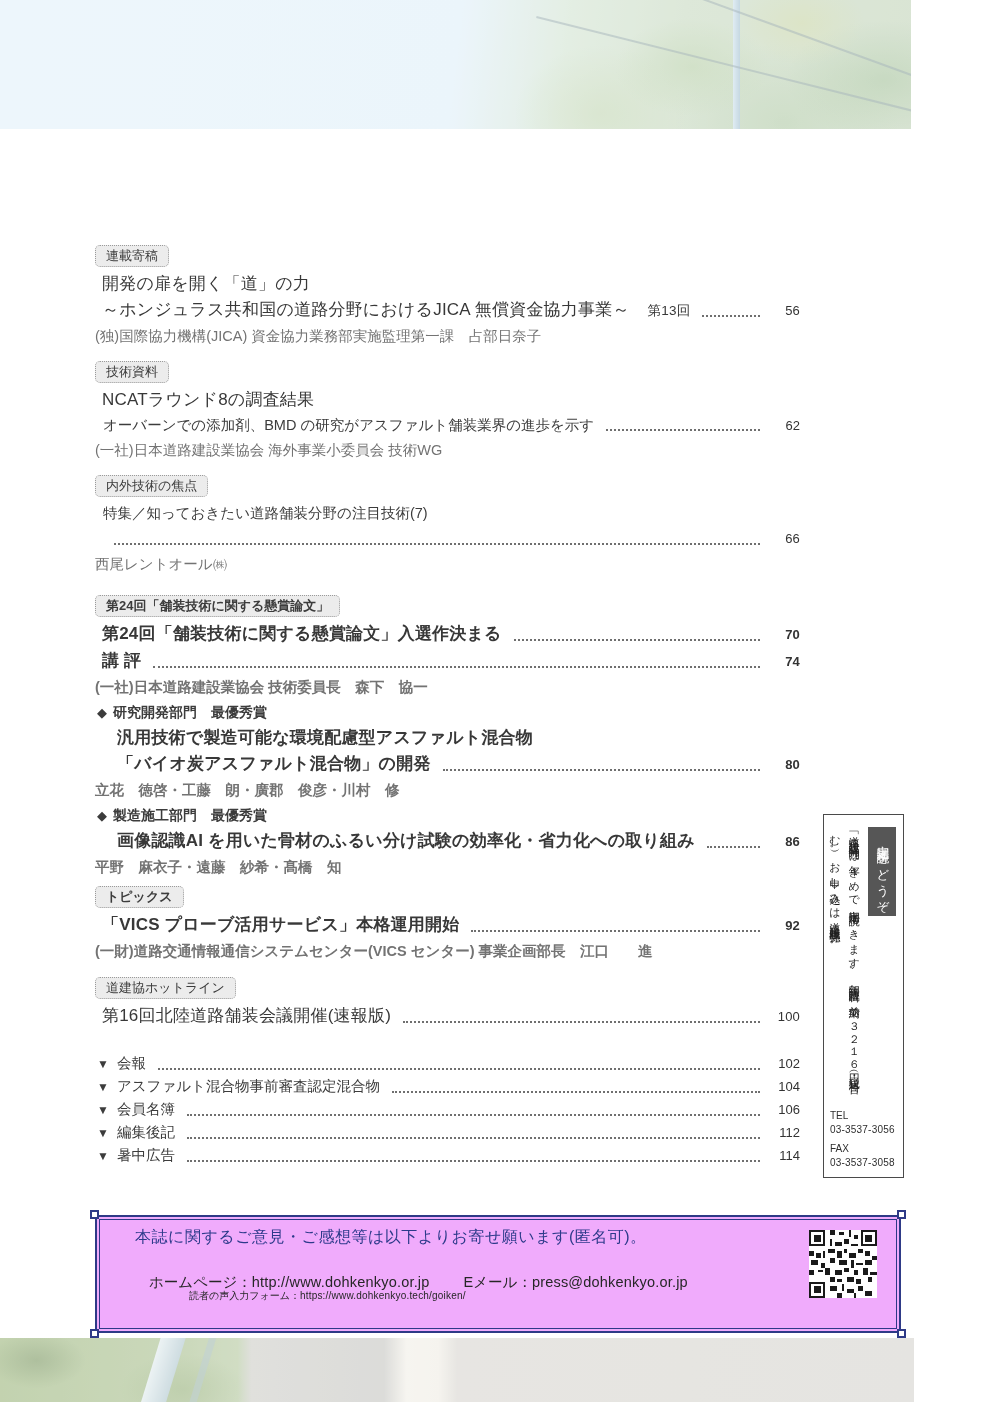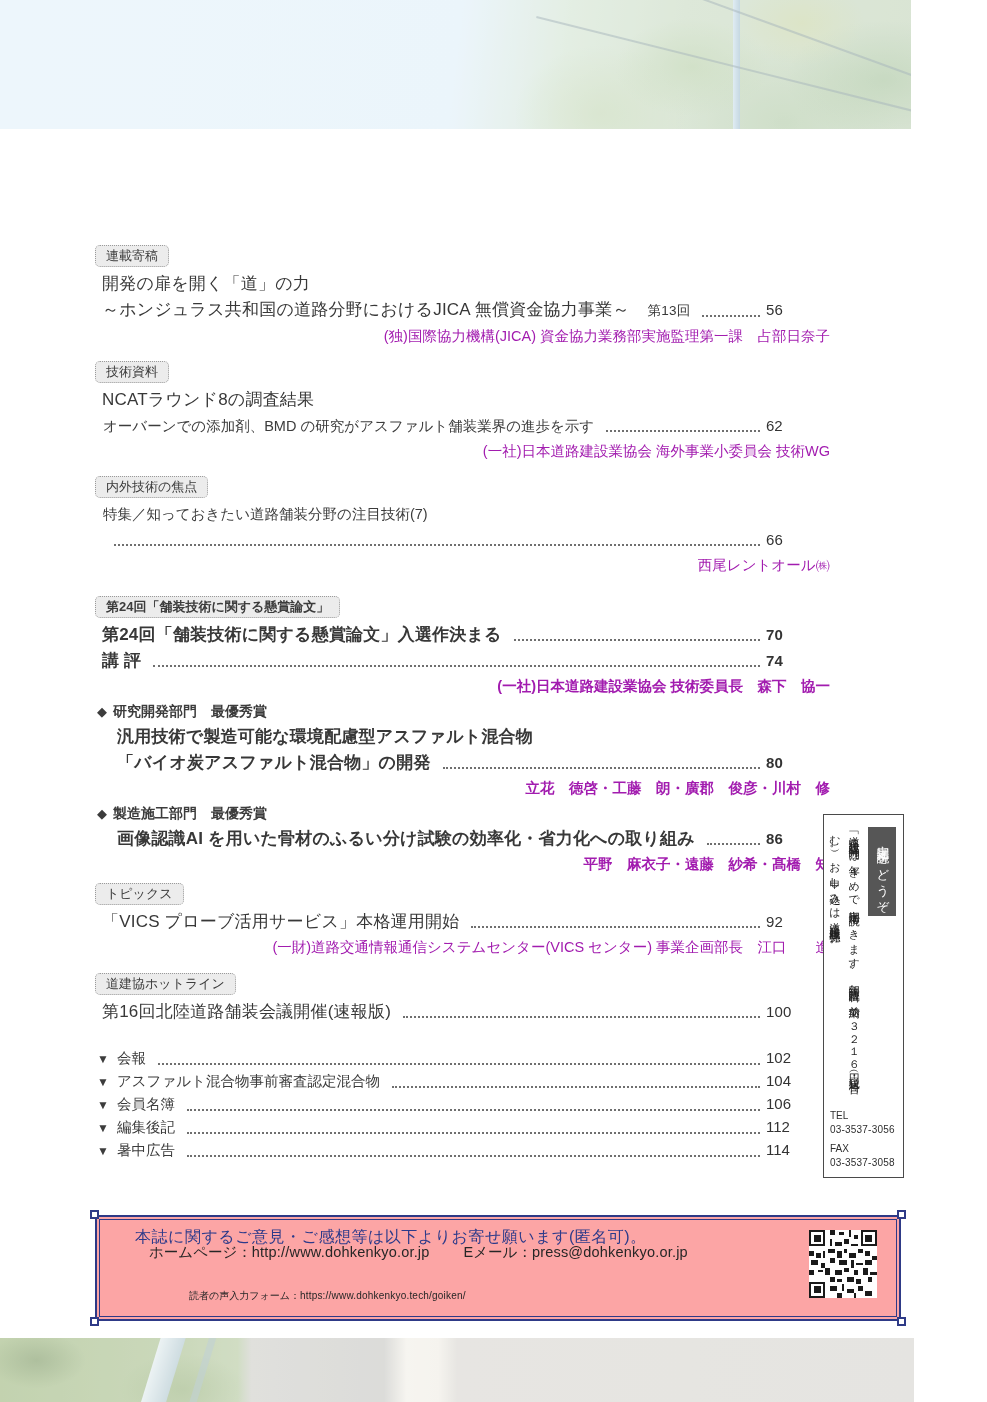"56" .page { font-size: 15px -> 13px; text-align: none -> right }
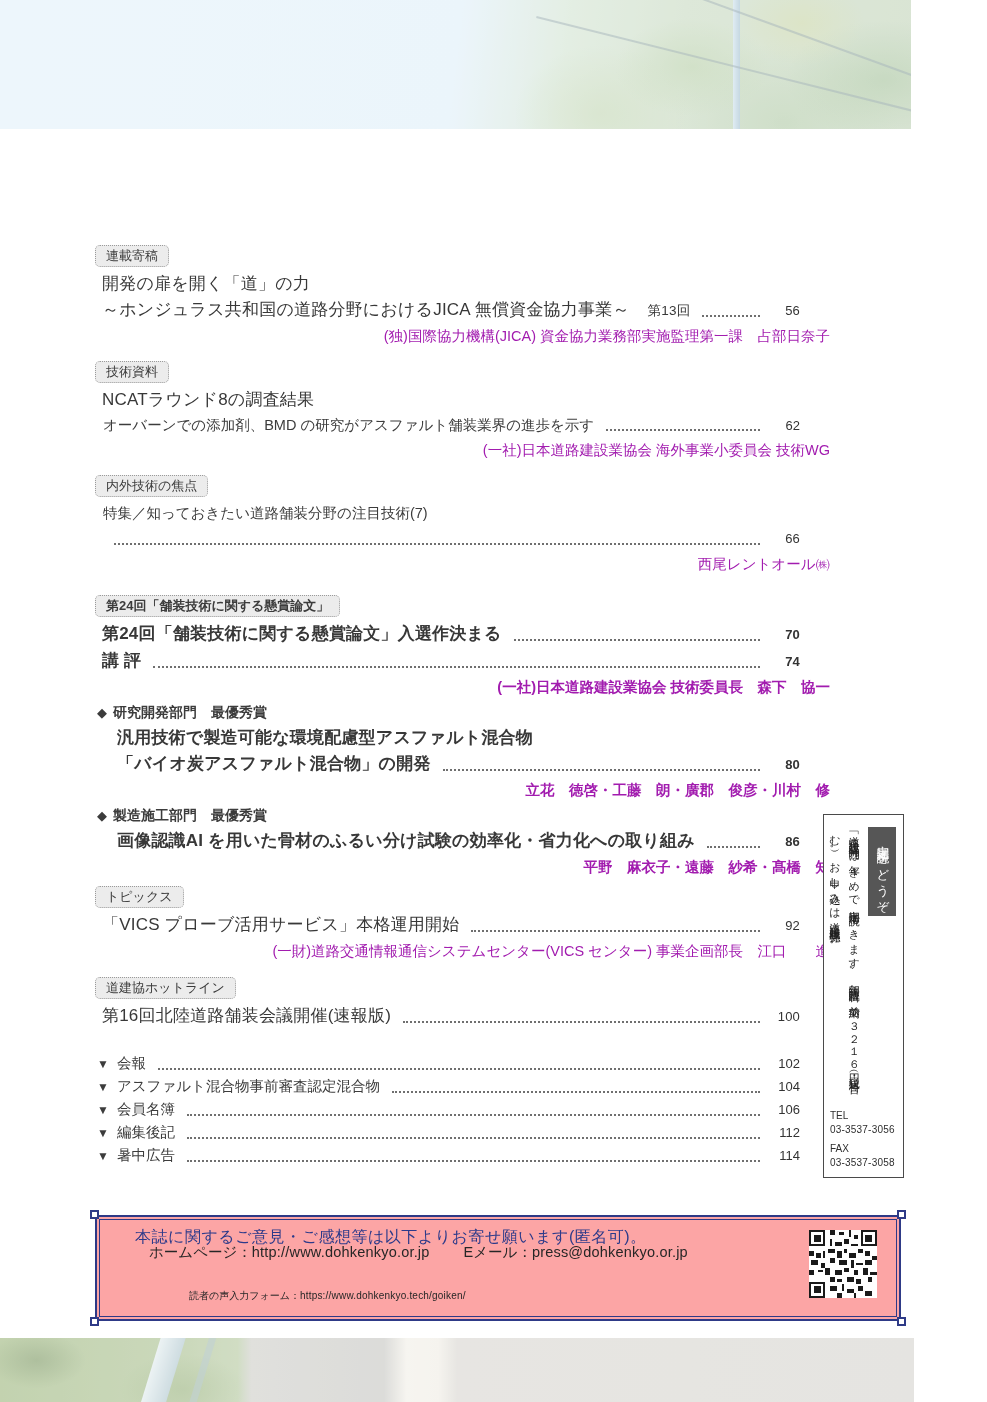"(独)国際協力機構(JICA) 資金協力業務部実施監理第一課 占部日奈子" .ra { color: #a21caf -> #737373; justify-content: flex-end -> none }
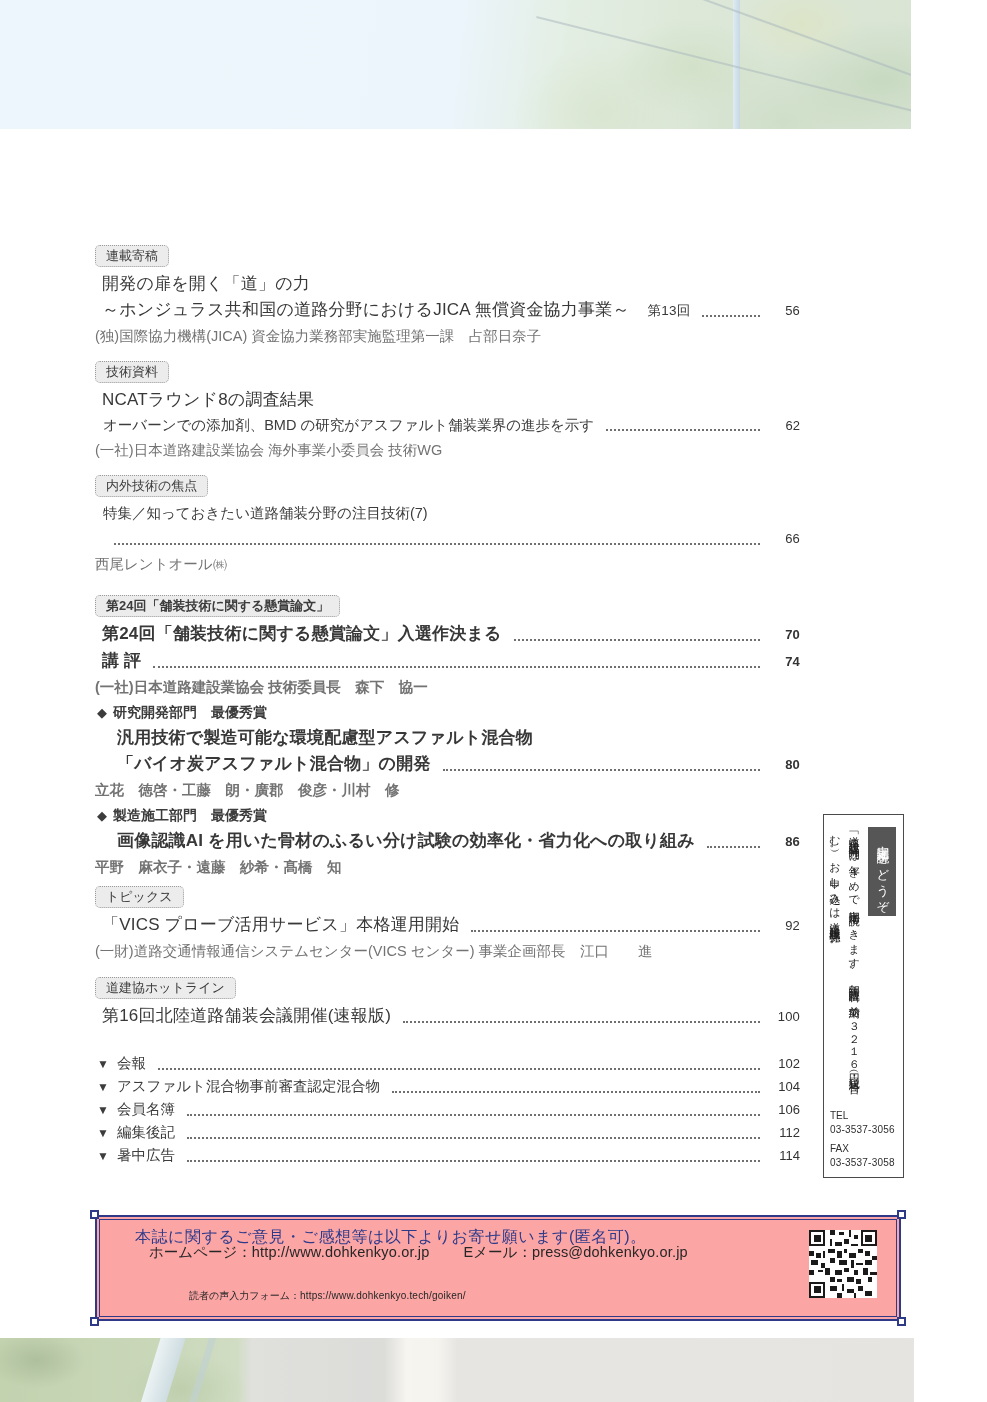"トピックス" .section.s5 { font-weight: none -> bold }
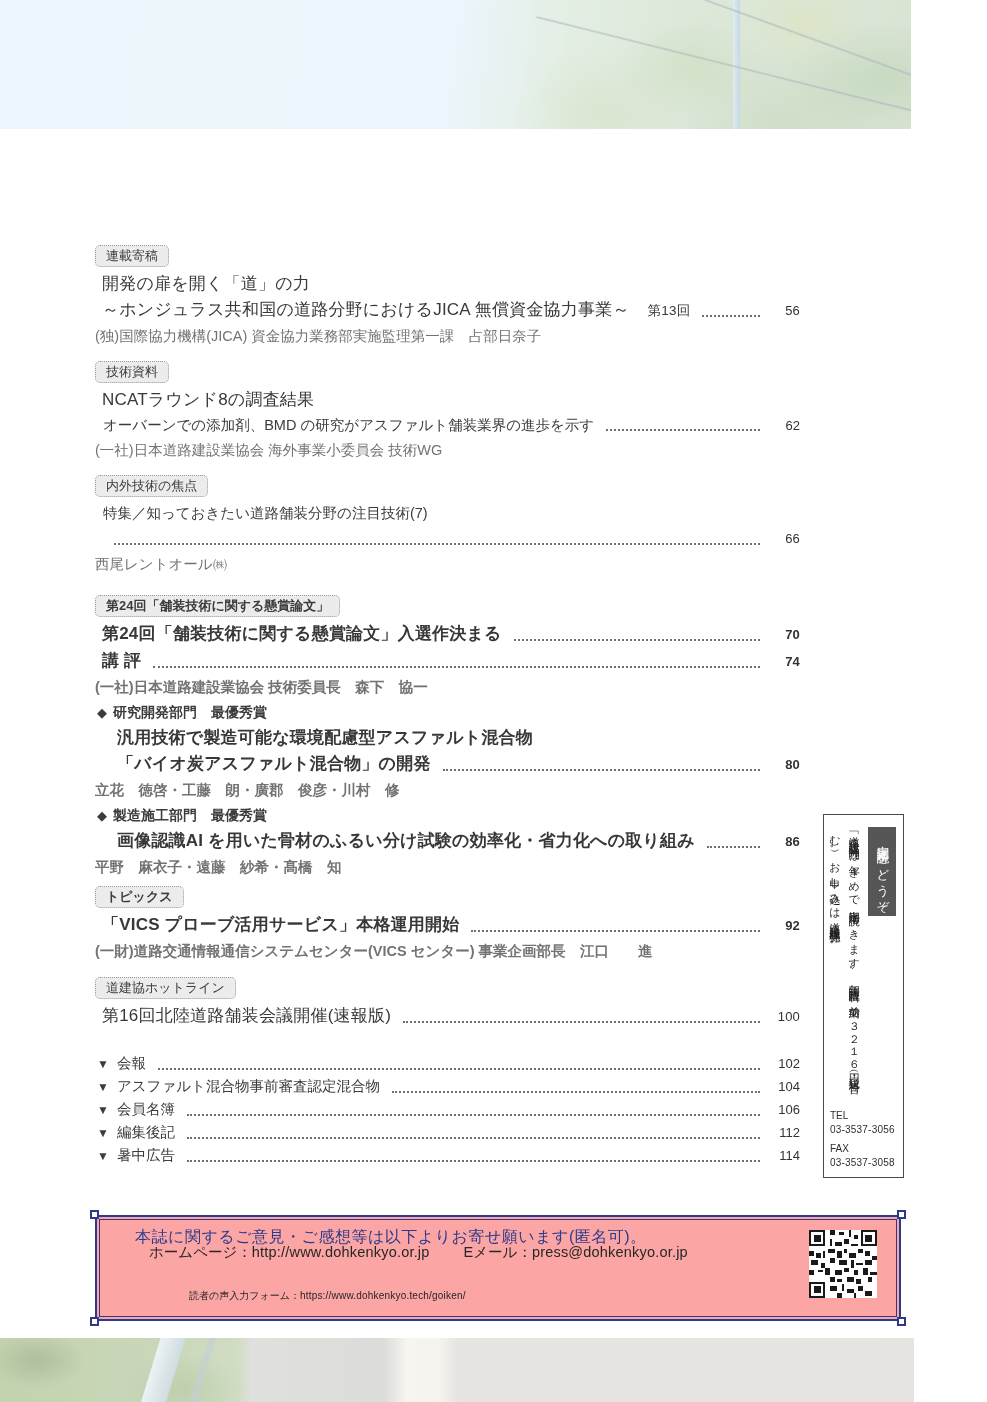"本誌に関するご意見・ご感想等は以下よりお寄せ願います(匿名可)。" .fbox { background: #fca5a5 -> #f0abfc; height: 106px -> 118px }
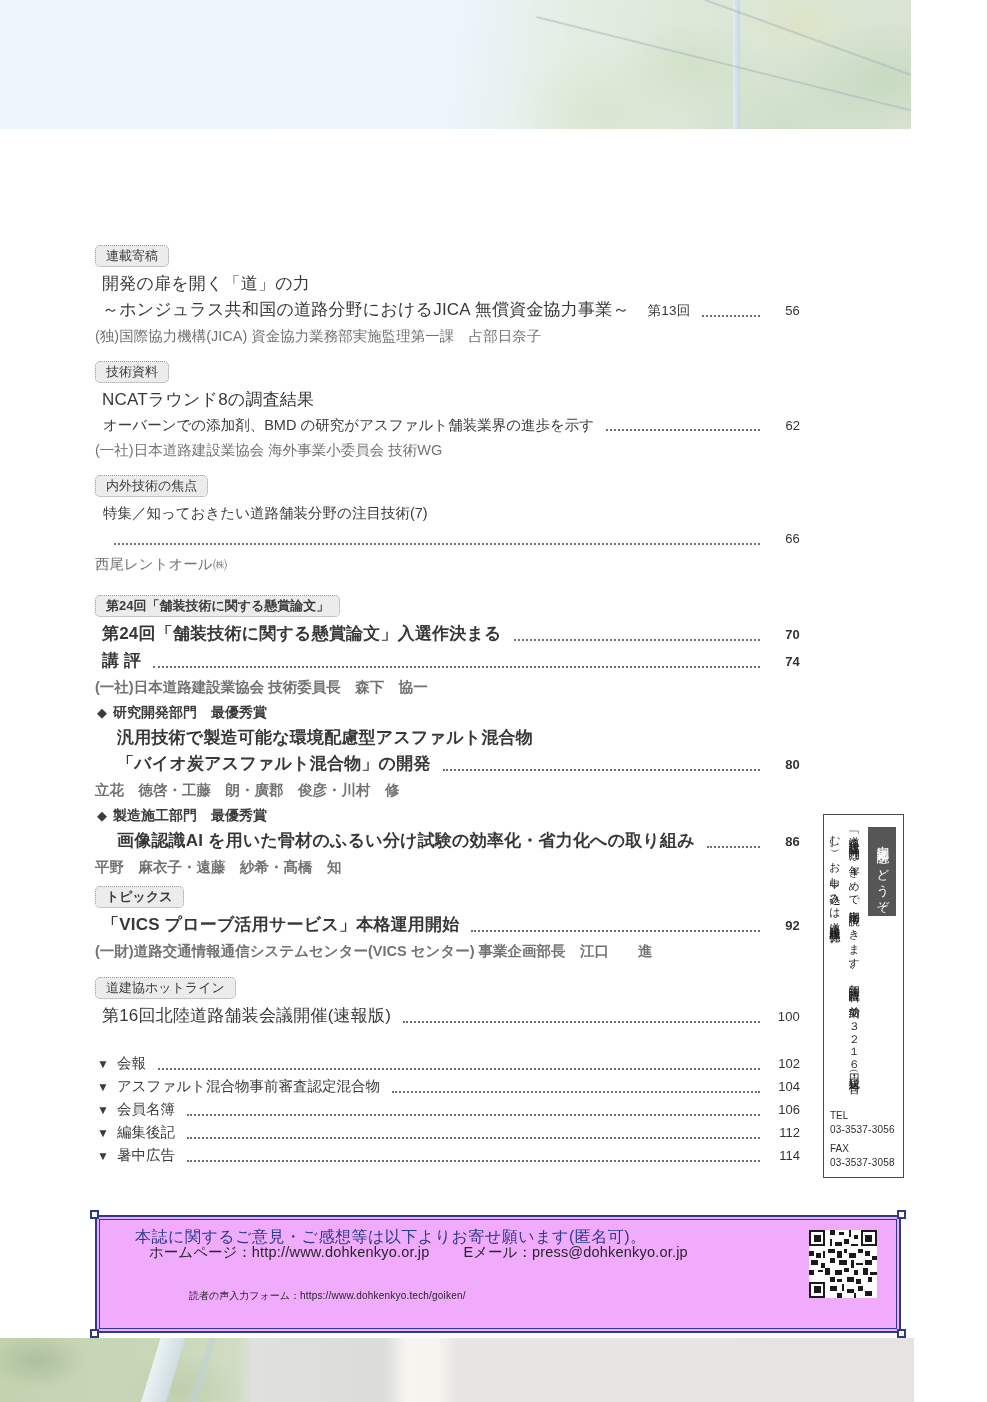"ホームページ：http://www.dohkenkyo.or.jp" .fb-line2 { top: 26px -> 56px }
